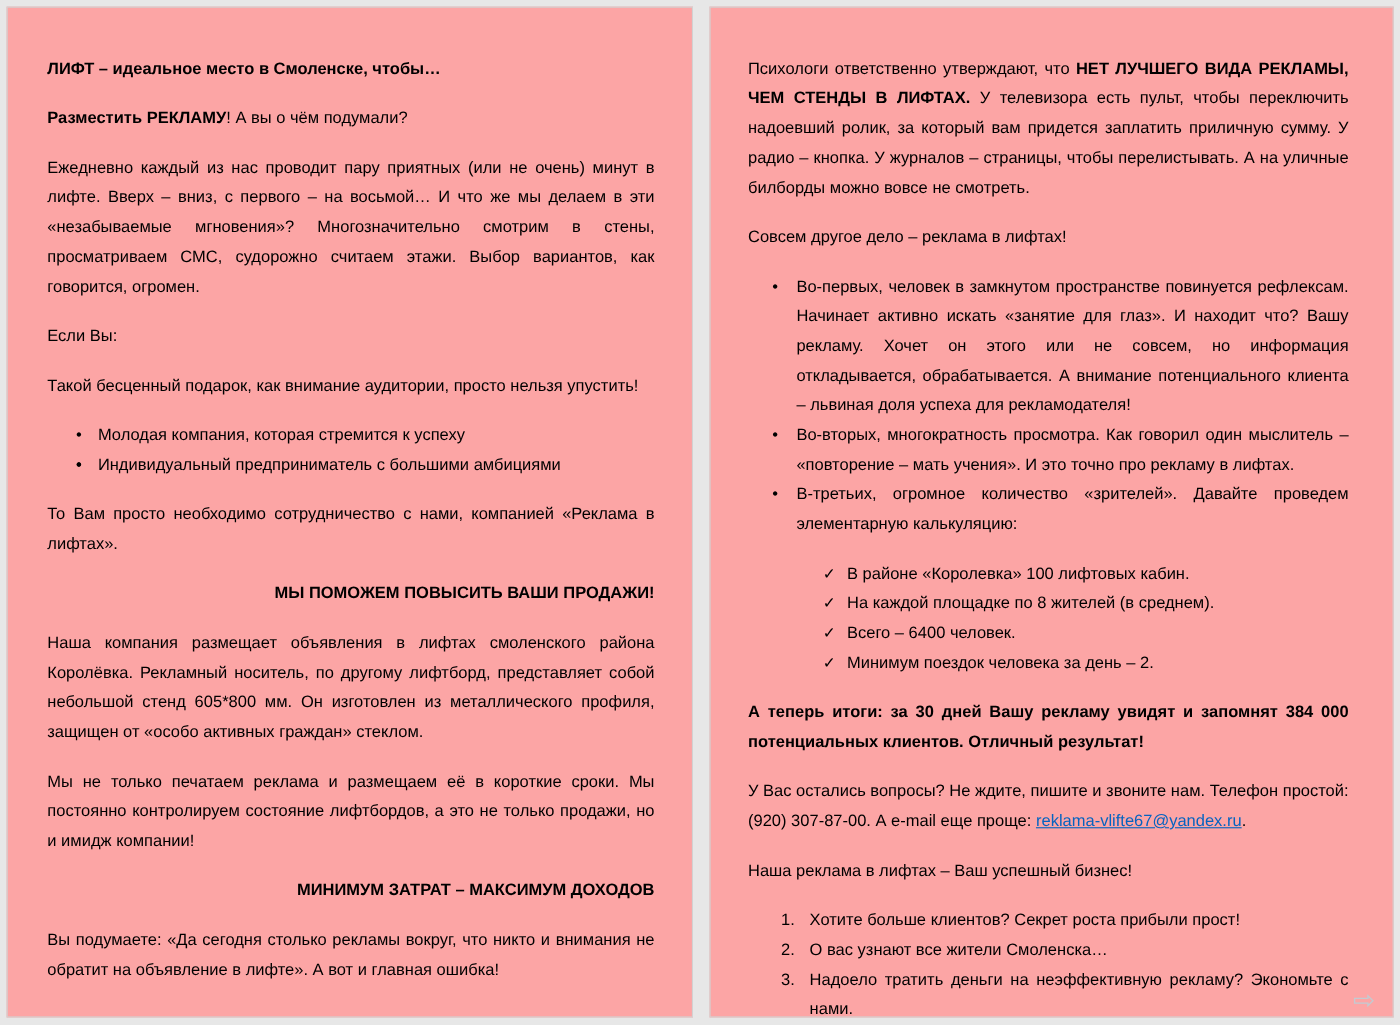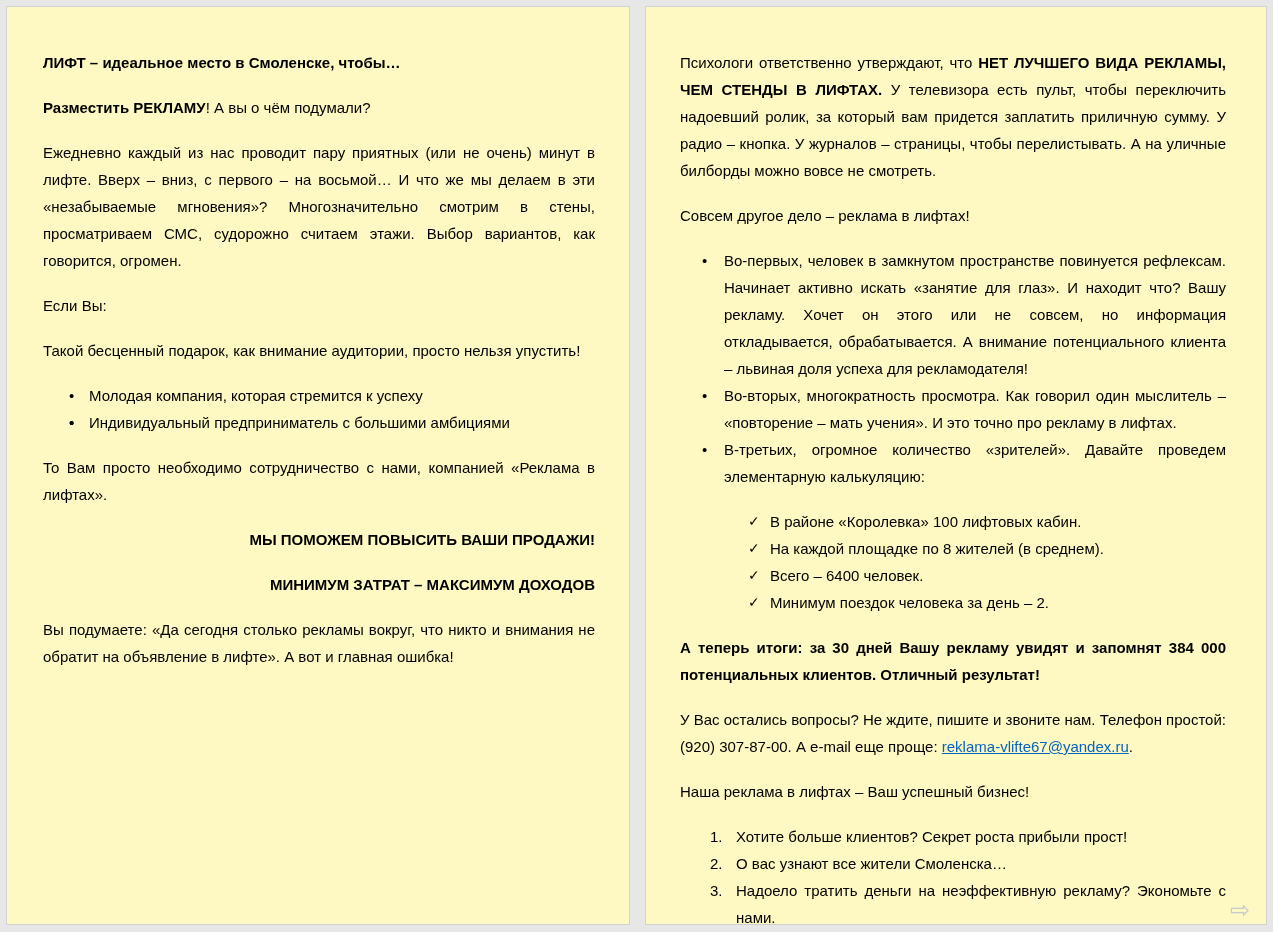"ЛИФТ – идеальное место в" .page { background: #fef9c3 -> #fca5a5 }
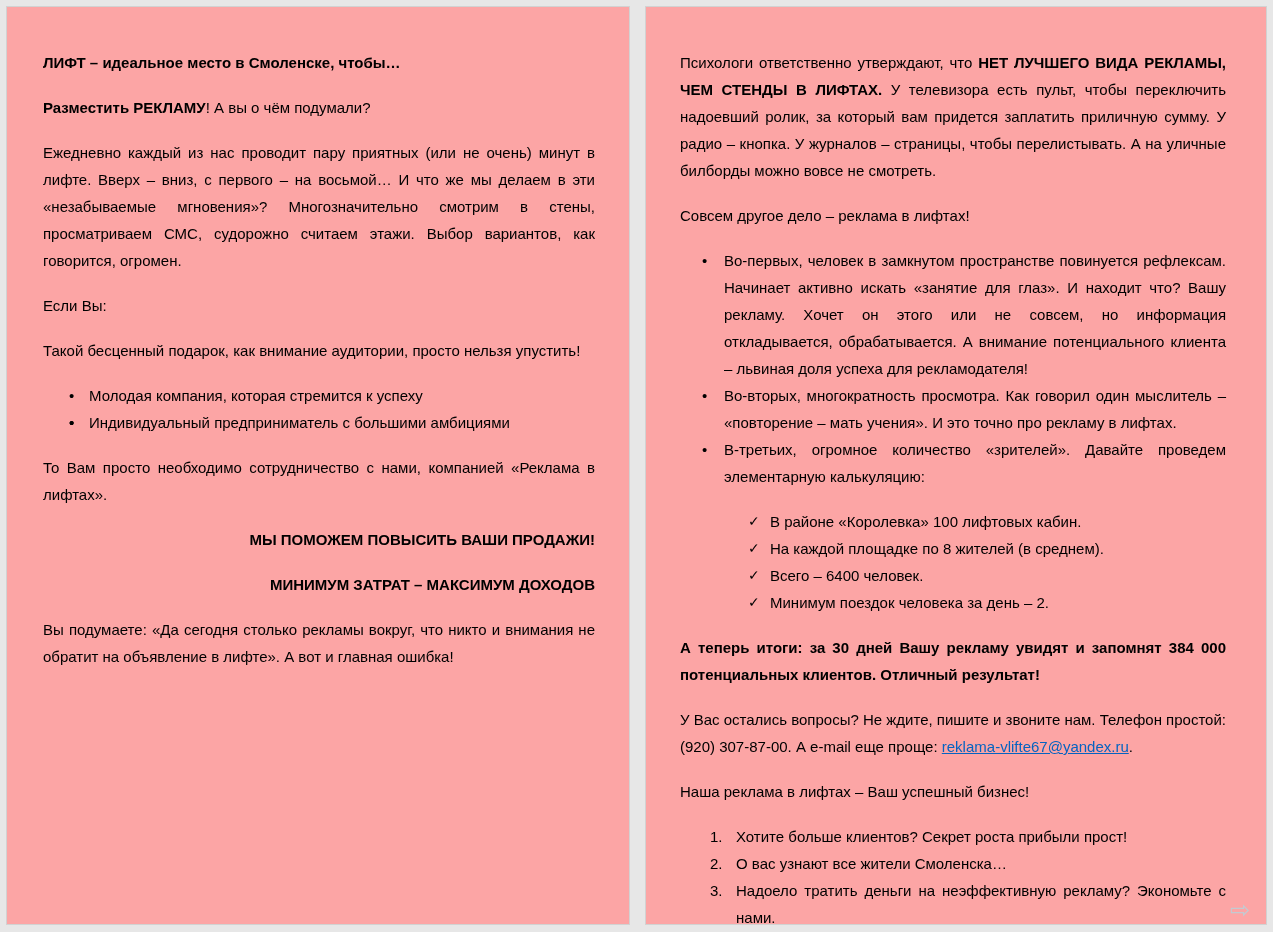"Наша компания размещает объявления в" p { html: none -> <p>Наша компания размещает объявления в лифтах смоленского района Королёвка. Рекламный носитель, по другому лифтборд, представляет собой небольшой стенд 605*800 мм. Он изготовлен из металлического профиля, защищен от «особо активных граждан» стеклом.</p> }
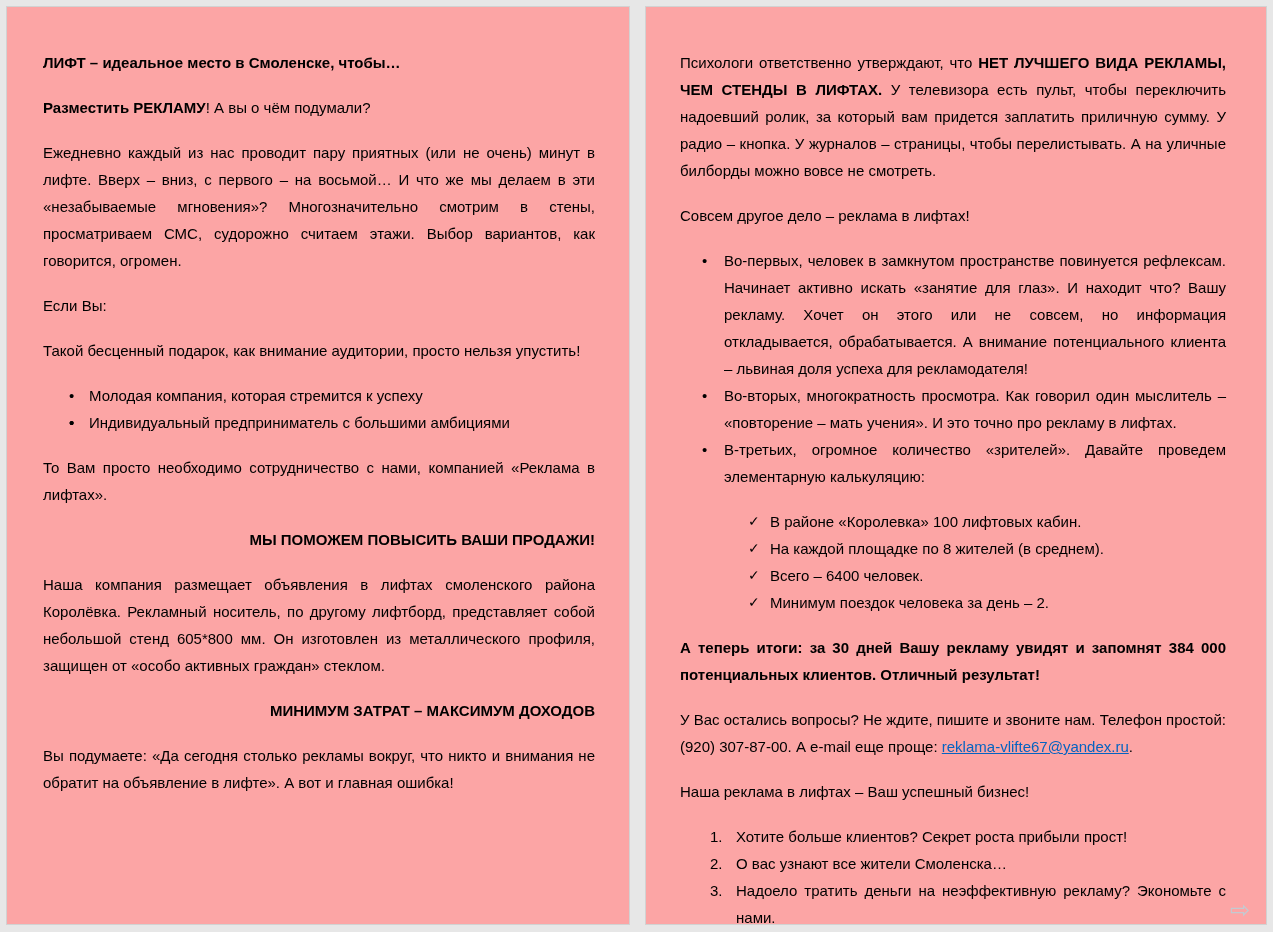"Мы не только печатаем реклама" p { html: none -> <p>Мы не только печатаем реклама и размещаем её в короткие сроки. Мы постоянно контролируем состояние лифтбордов, а это не только продажи, но и имидж компании!</p> }
